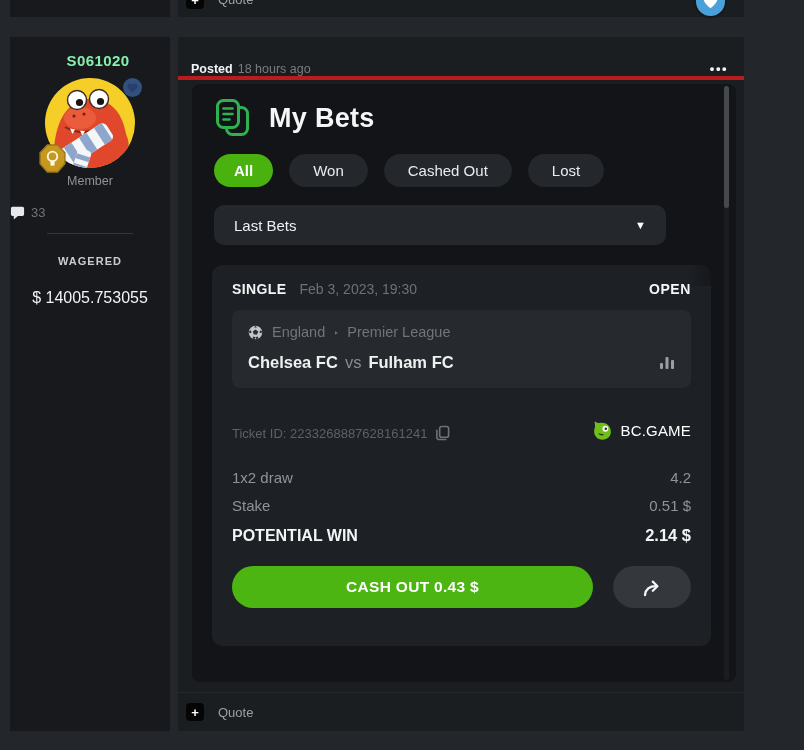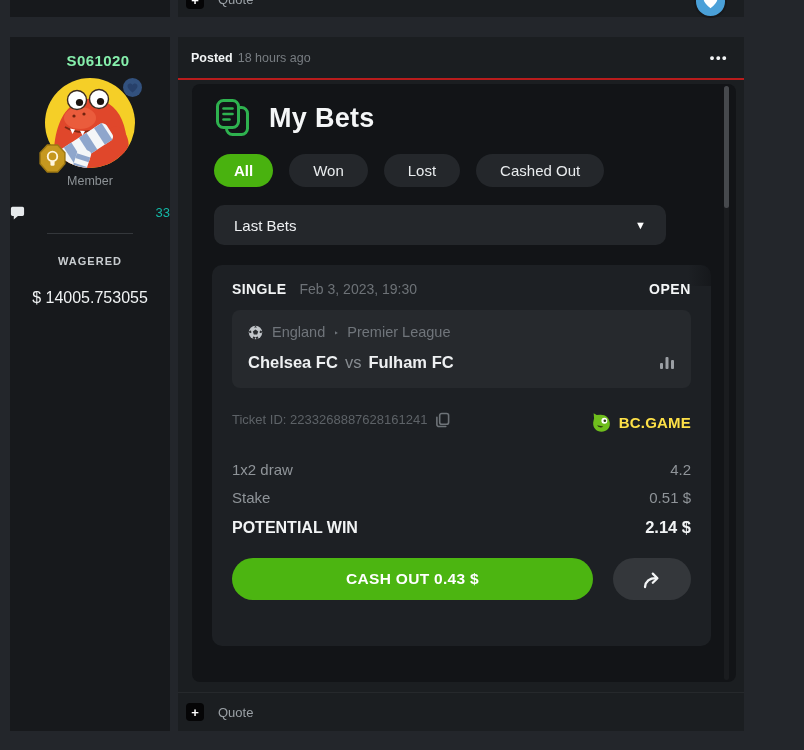"Posted" .post-header { align-items: center -> flex-end; border-bottom: 2px solid #b91c1c -> 4px solid #b91c1c }
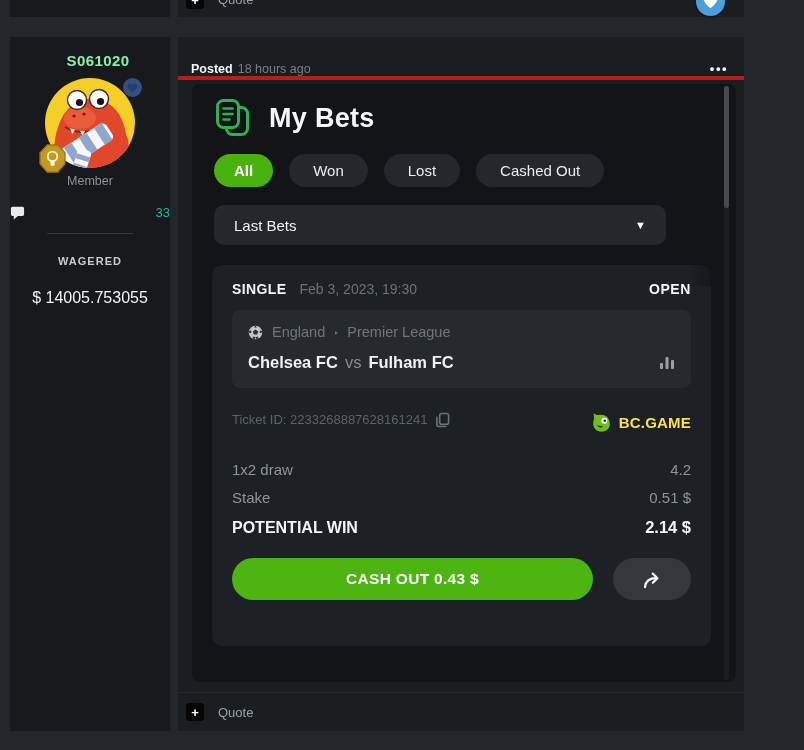"Lost" div.pill { order: before "Cashed Out" -> after "Cashed Out" }
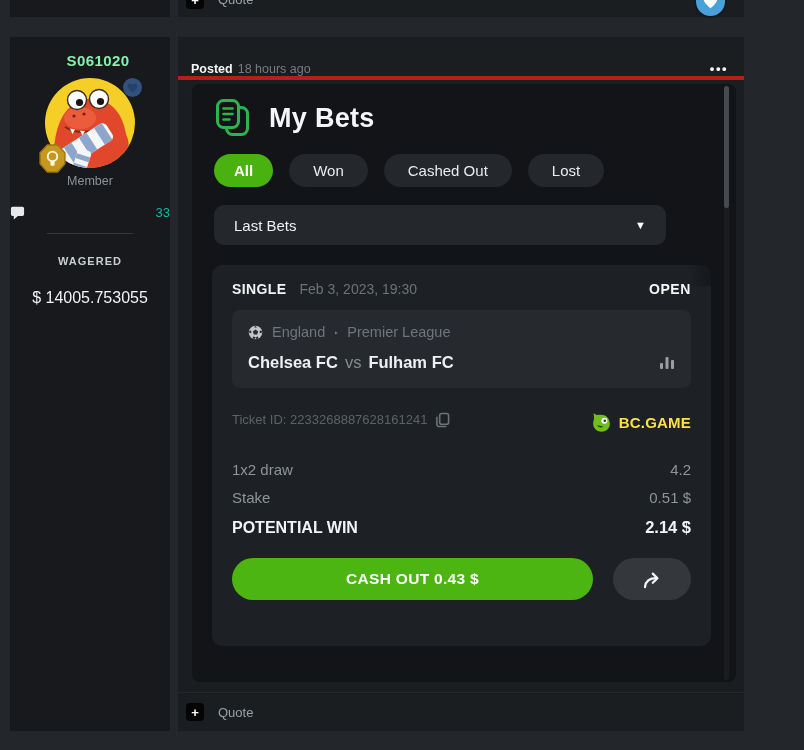"33" .comments { color: #14b8a6 -> #737373; justify-content: space-between -> flex-start }
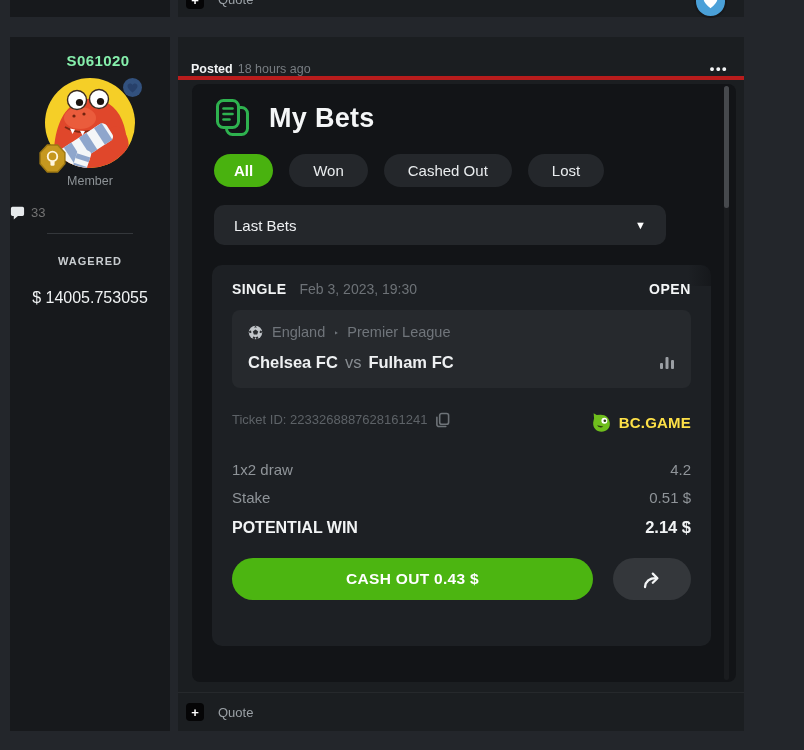"Ticket ID: 2233268887628161241" .ticket-row { align-items: flex-start -> flex-end; margin-top: 24px -> 32px }
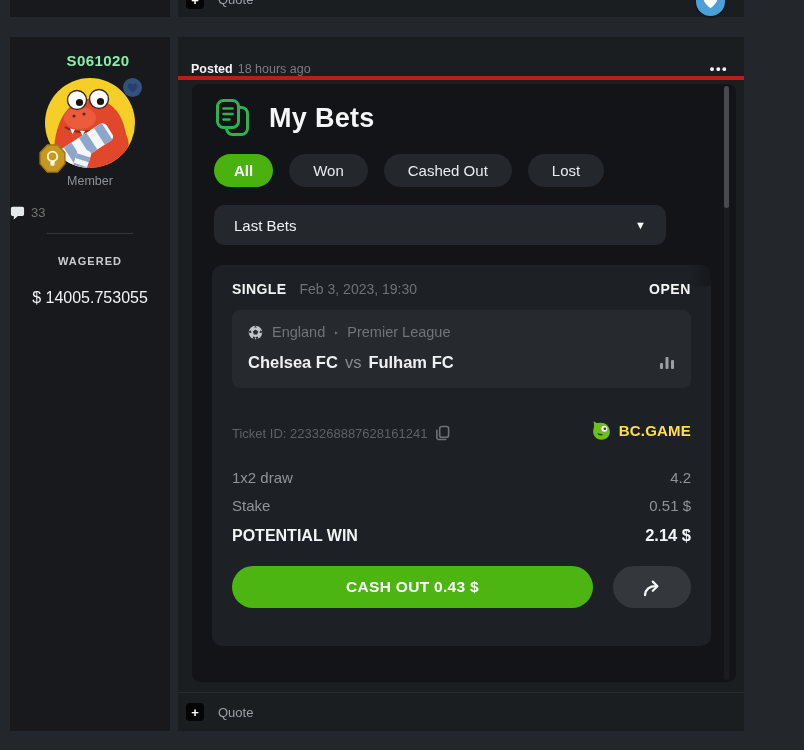"BC.GAME" .brand .bname { color: #fde047 -> #ffffff; font-weight: bold -> normal }
